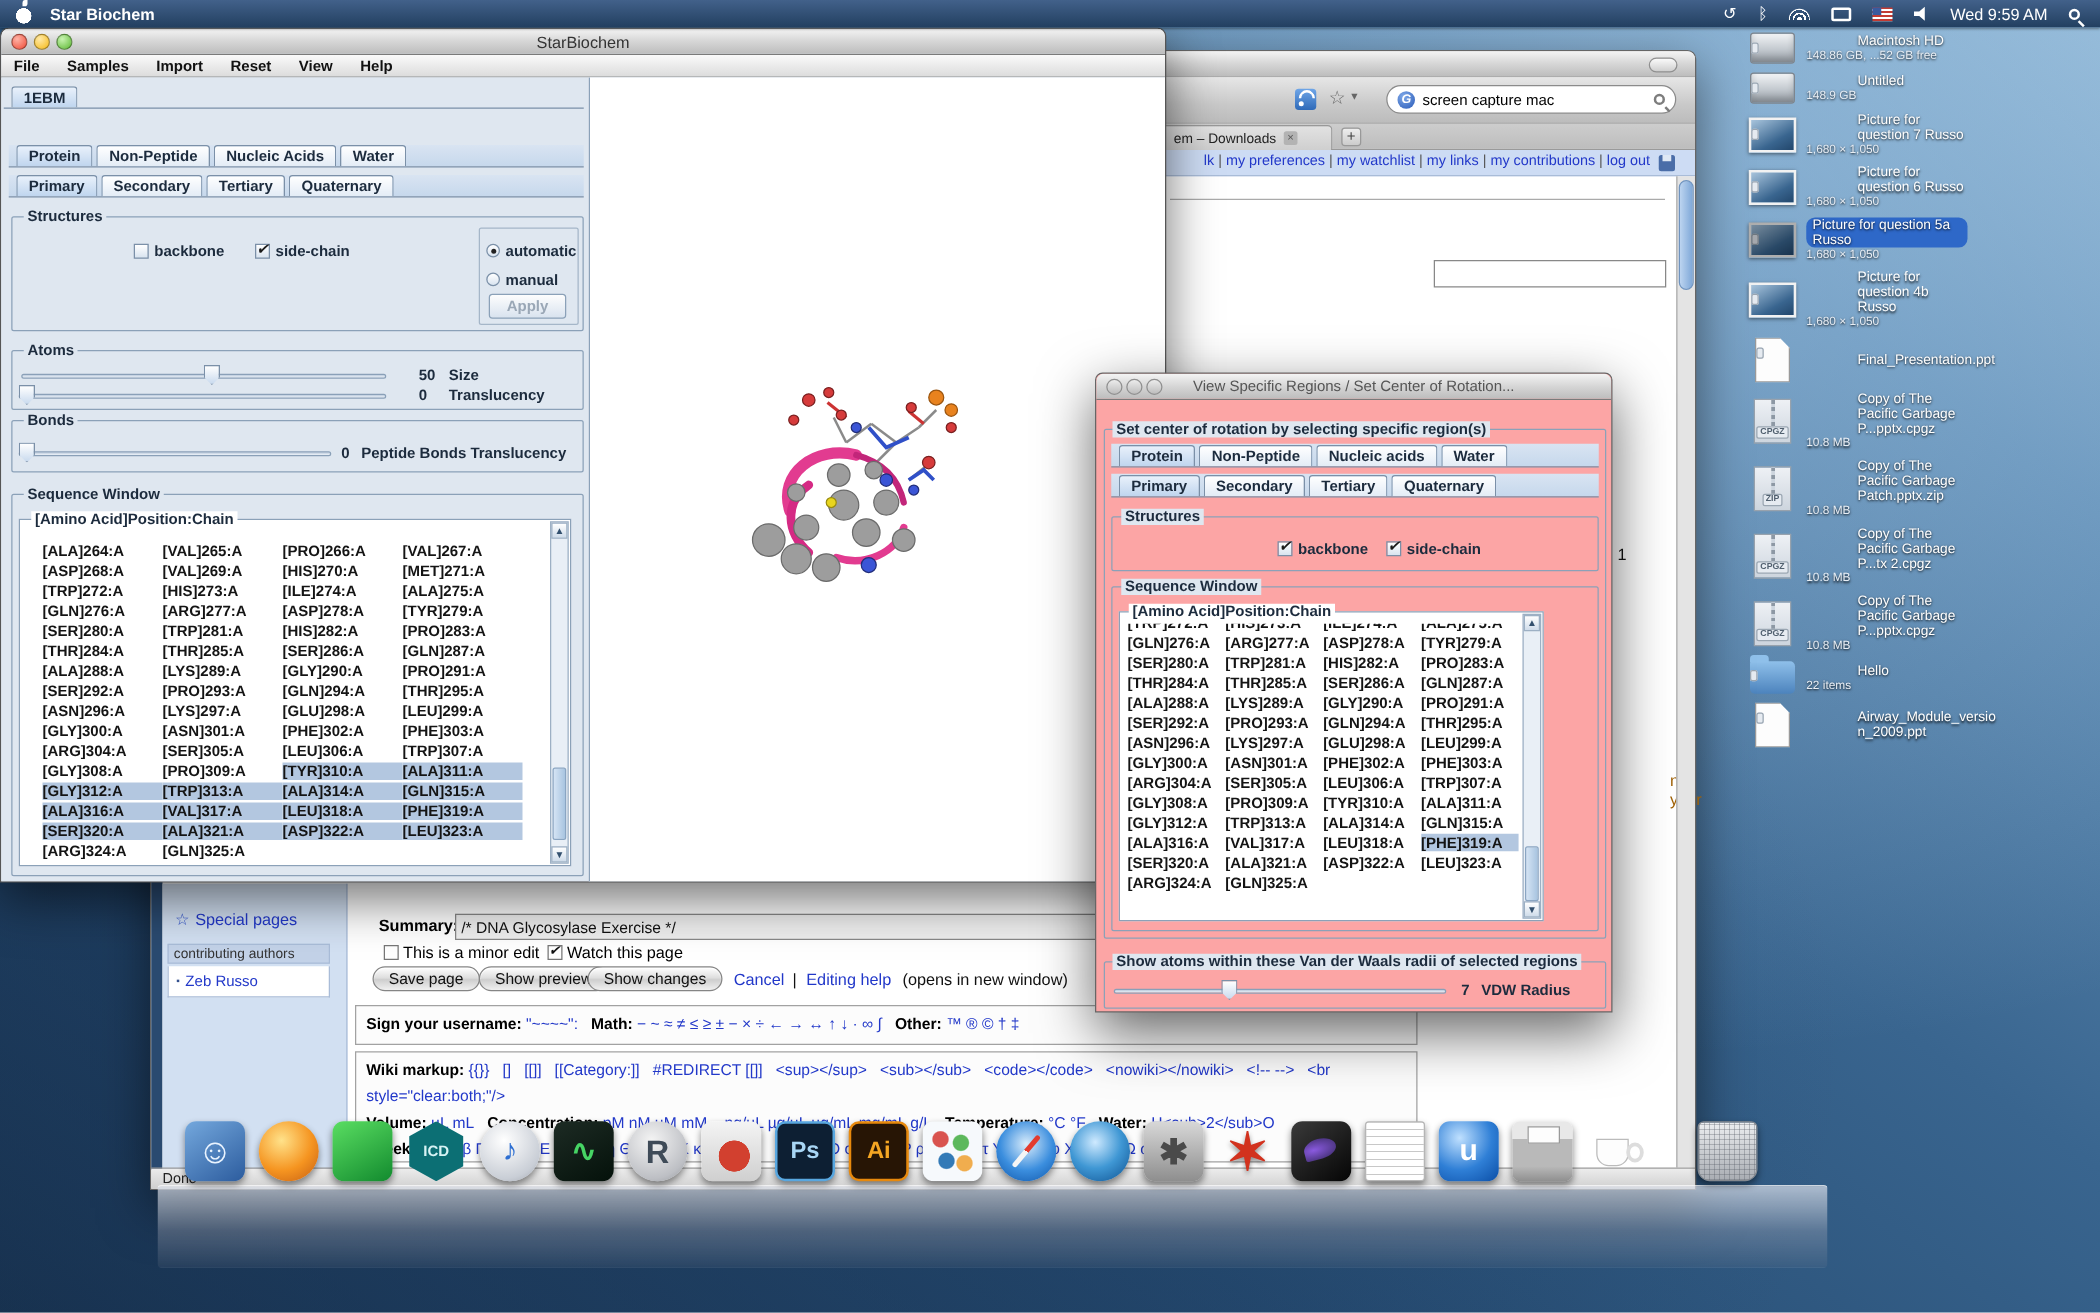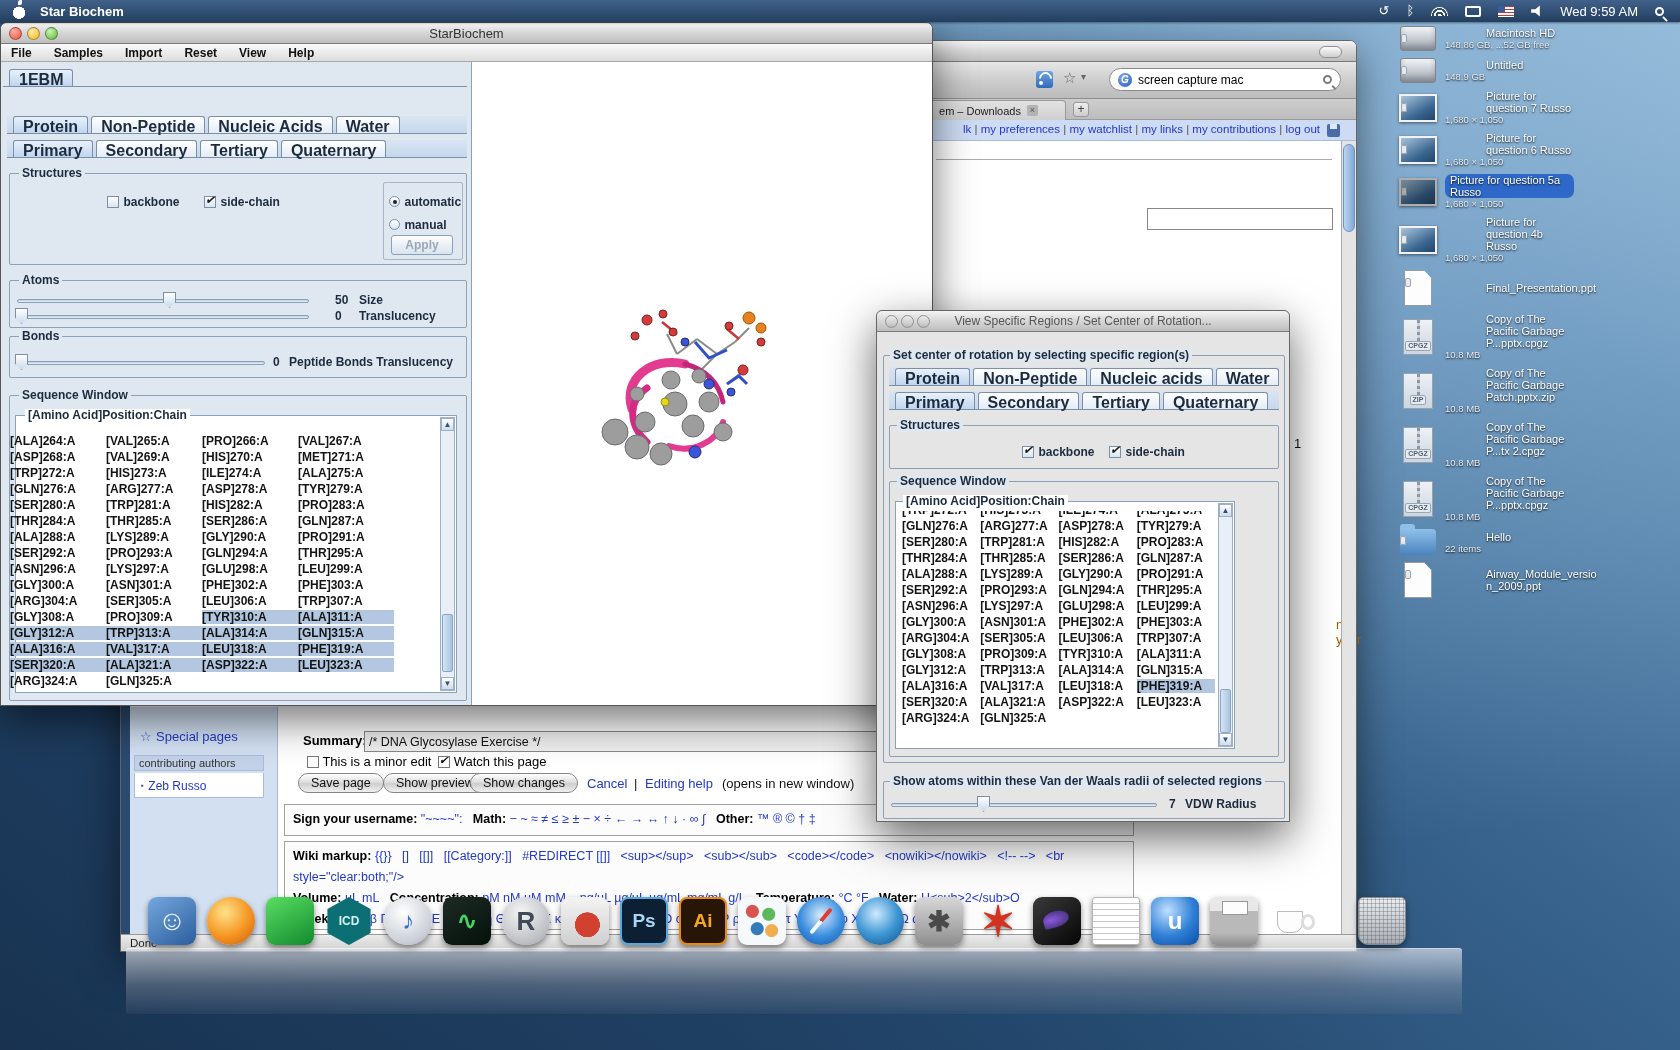"1EBM" .jtab { font-size: 16px -> 12px }
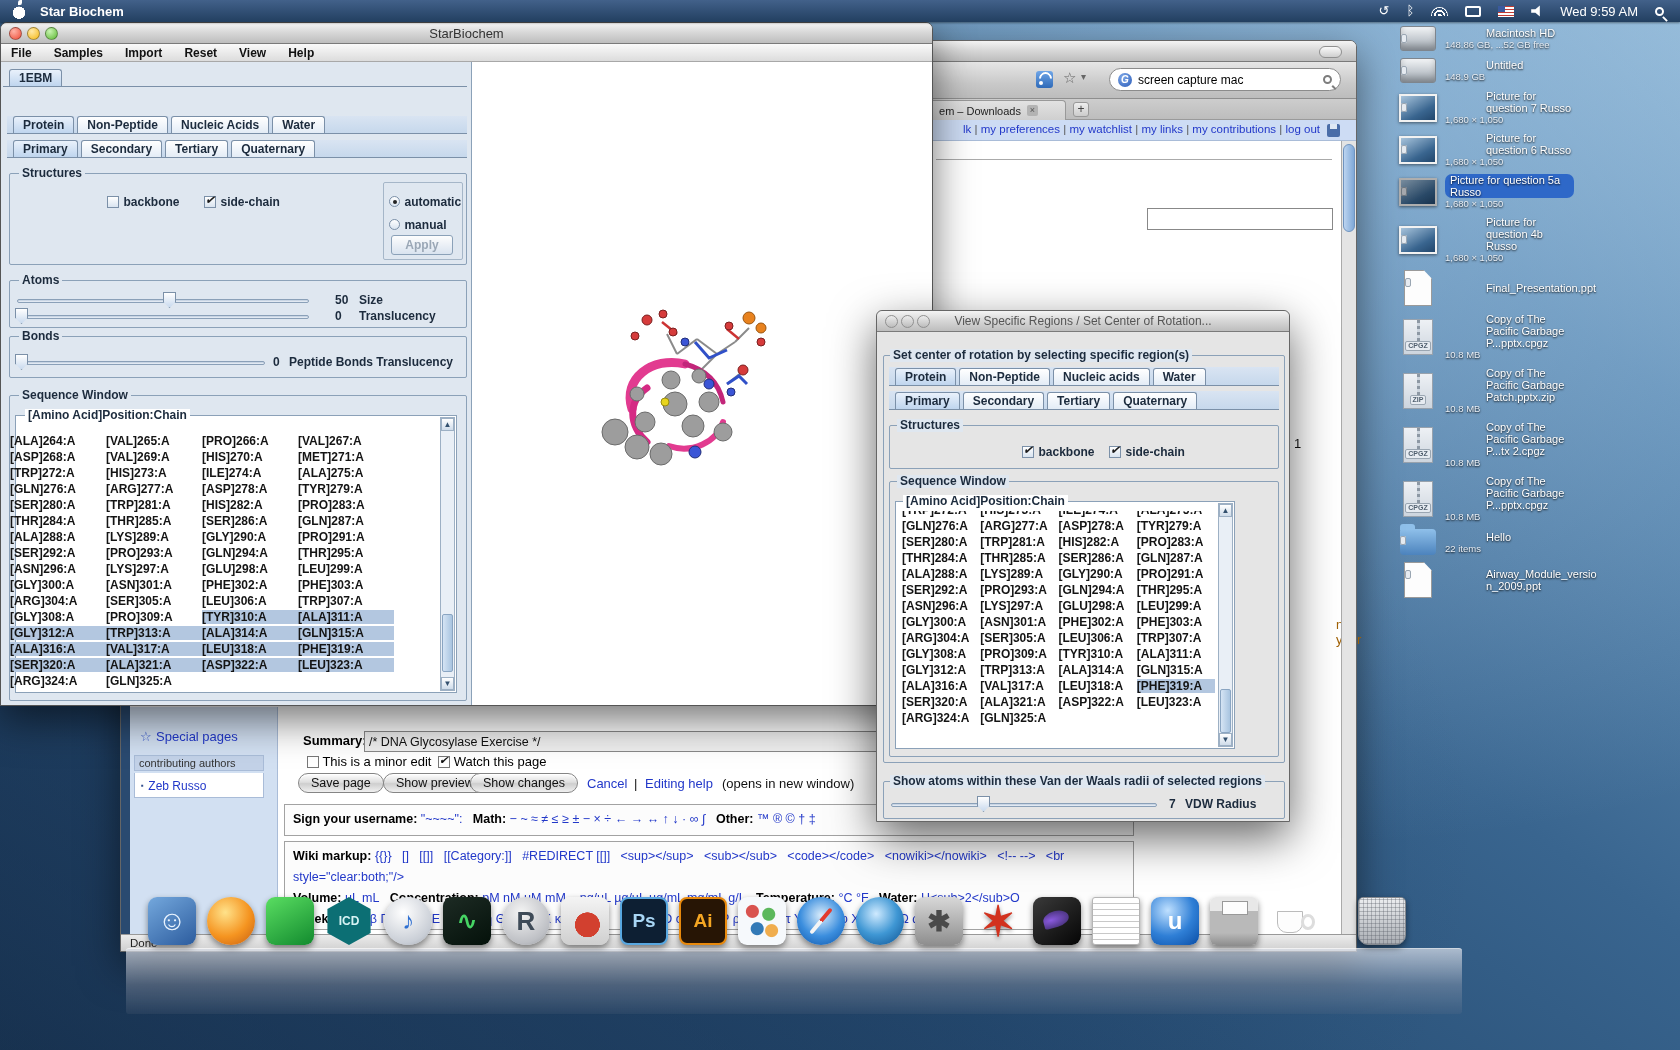"View Specific Regions / Set" #dialog { background: #e5e5e5 -> #fca5a5; margin-top: 12px -> none }
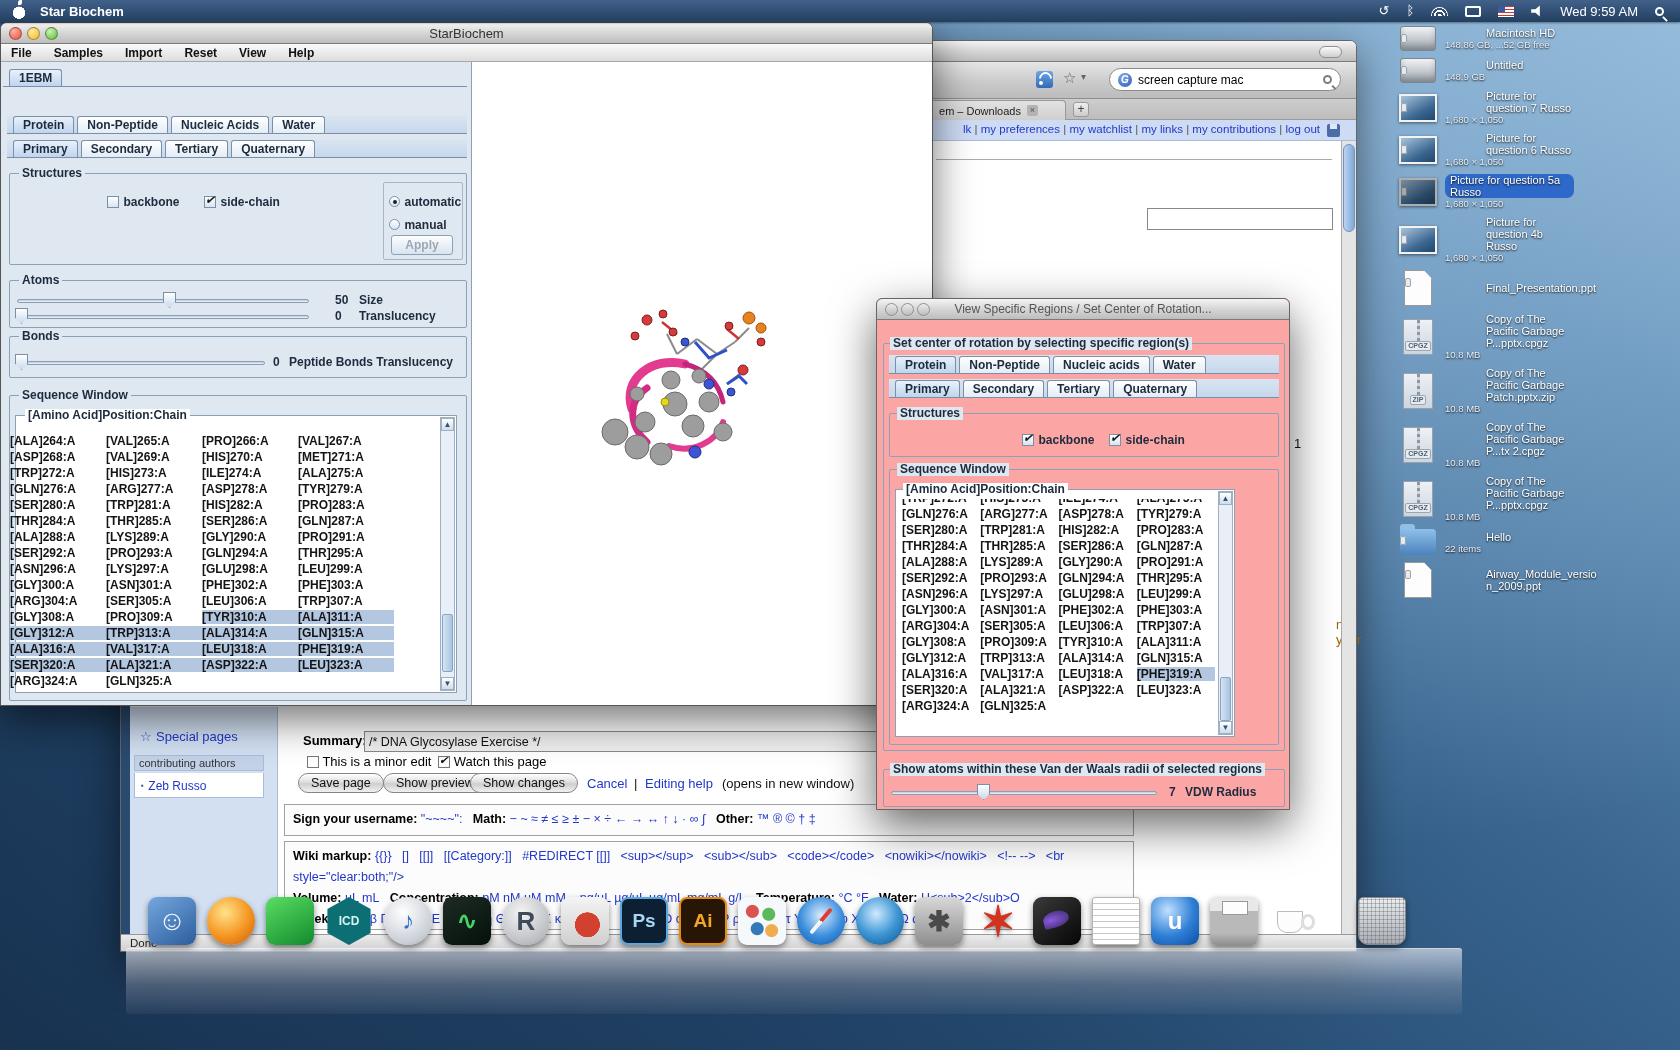"[ALA]264:A" div.abs { left: 4px -> 28px }
